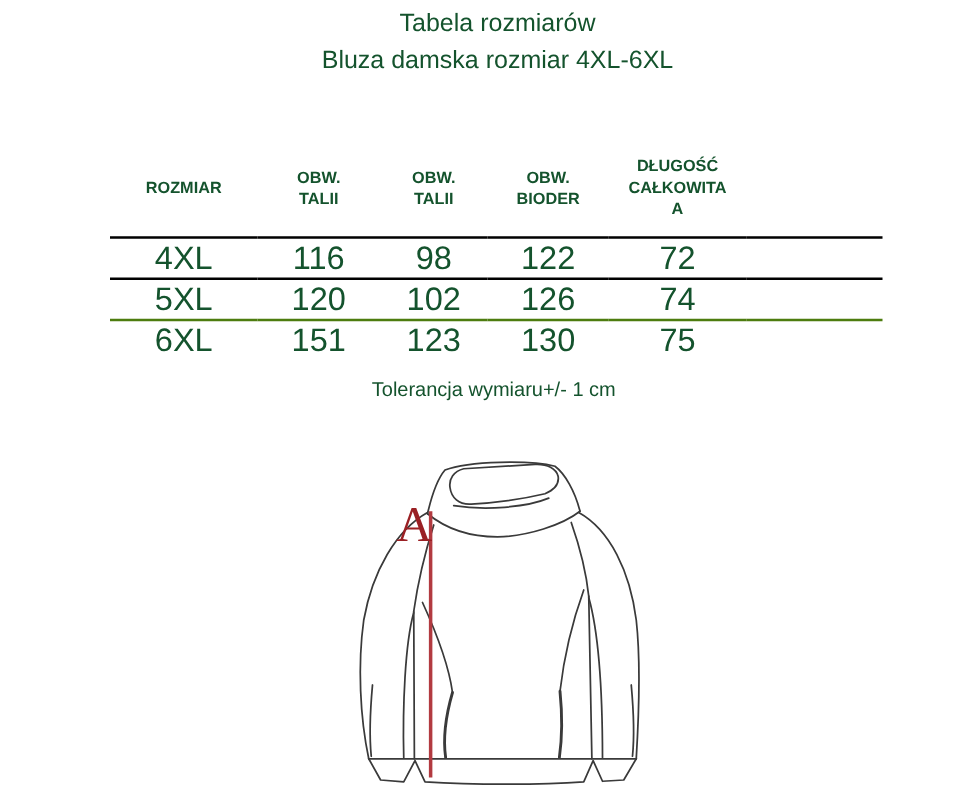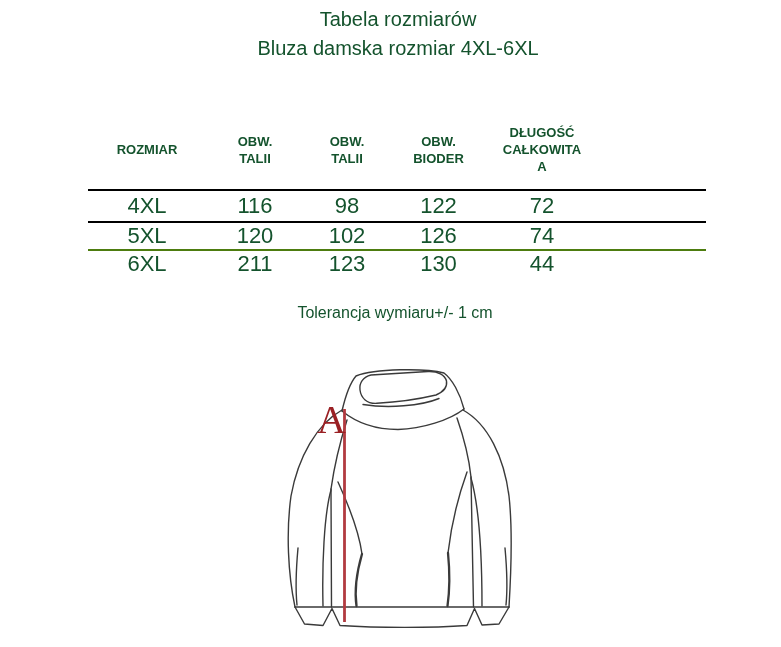"4XL" table.size-table tbody td { font-size: 22px -> 26px }
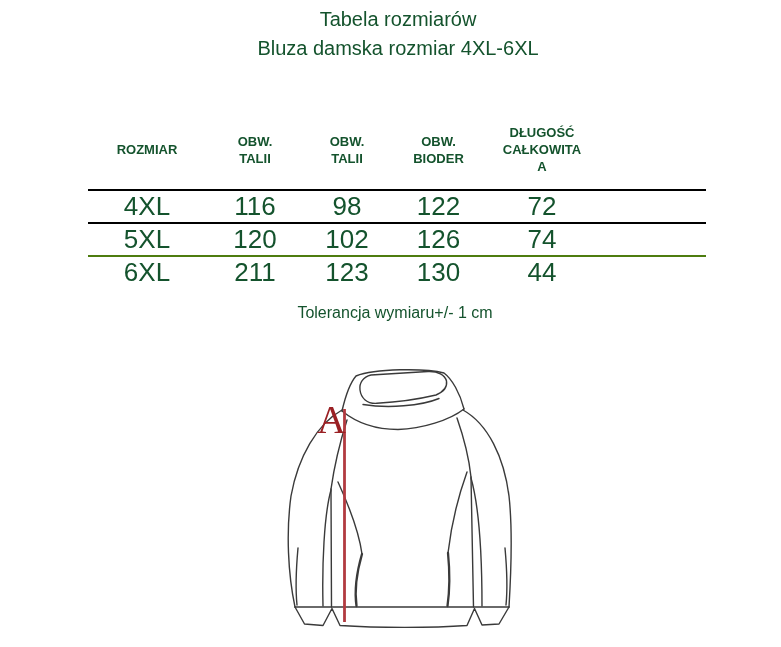"211" td { text: 211 -> 151 }
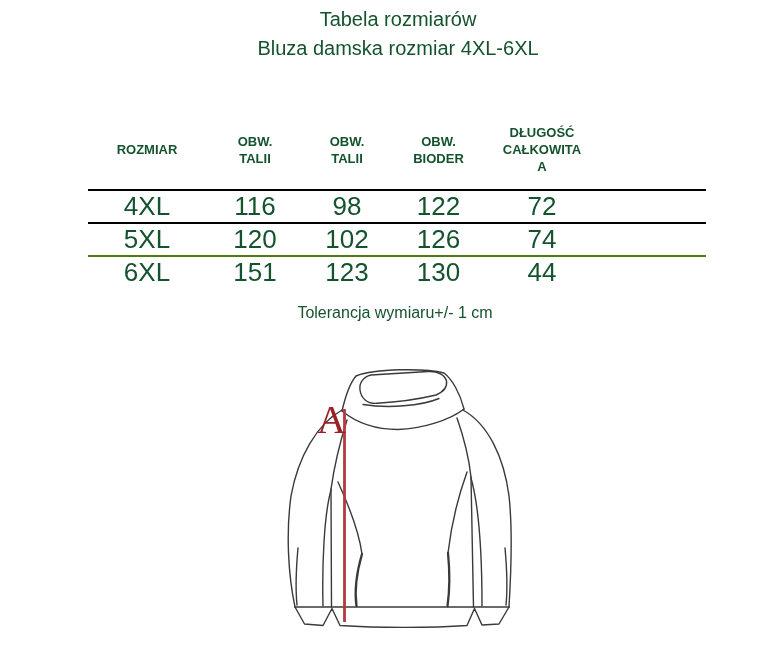"44" td { text: 44 -> 75 }
